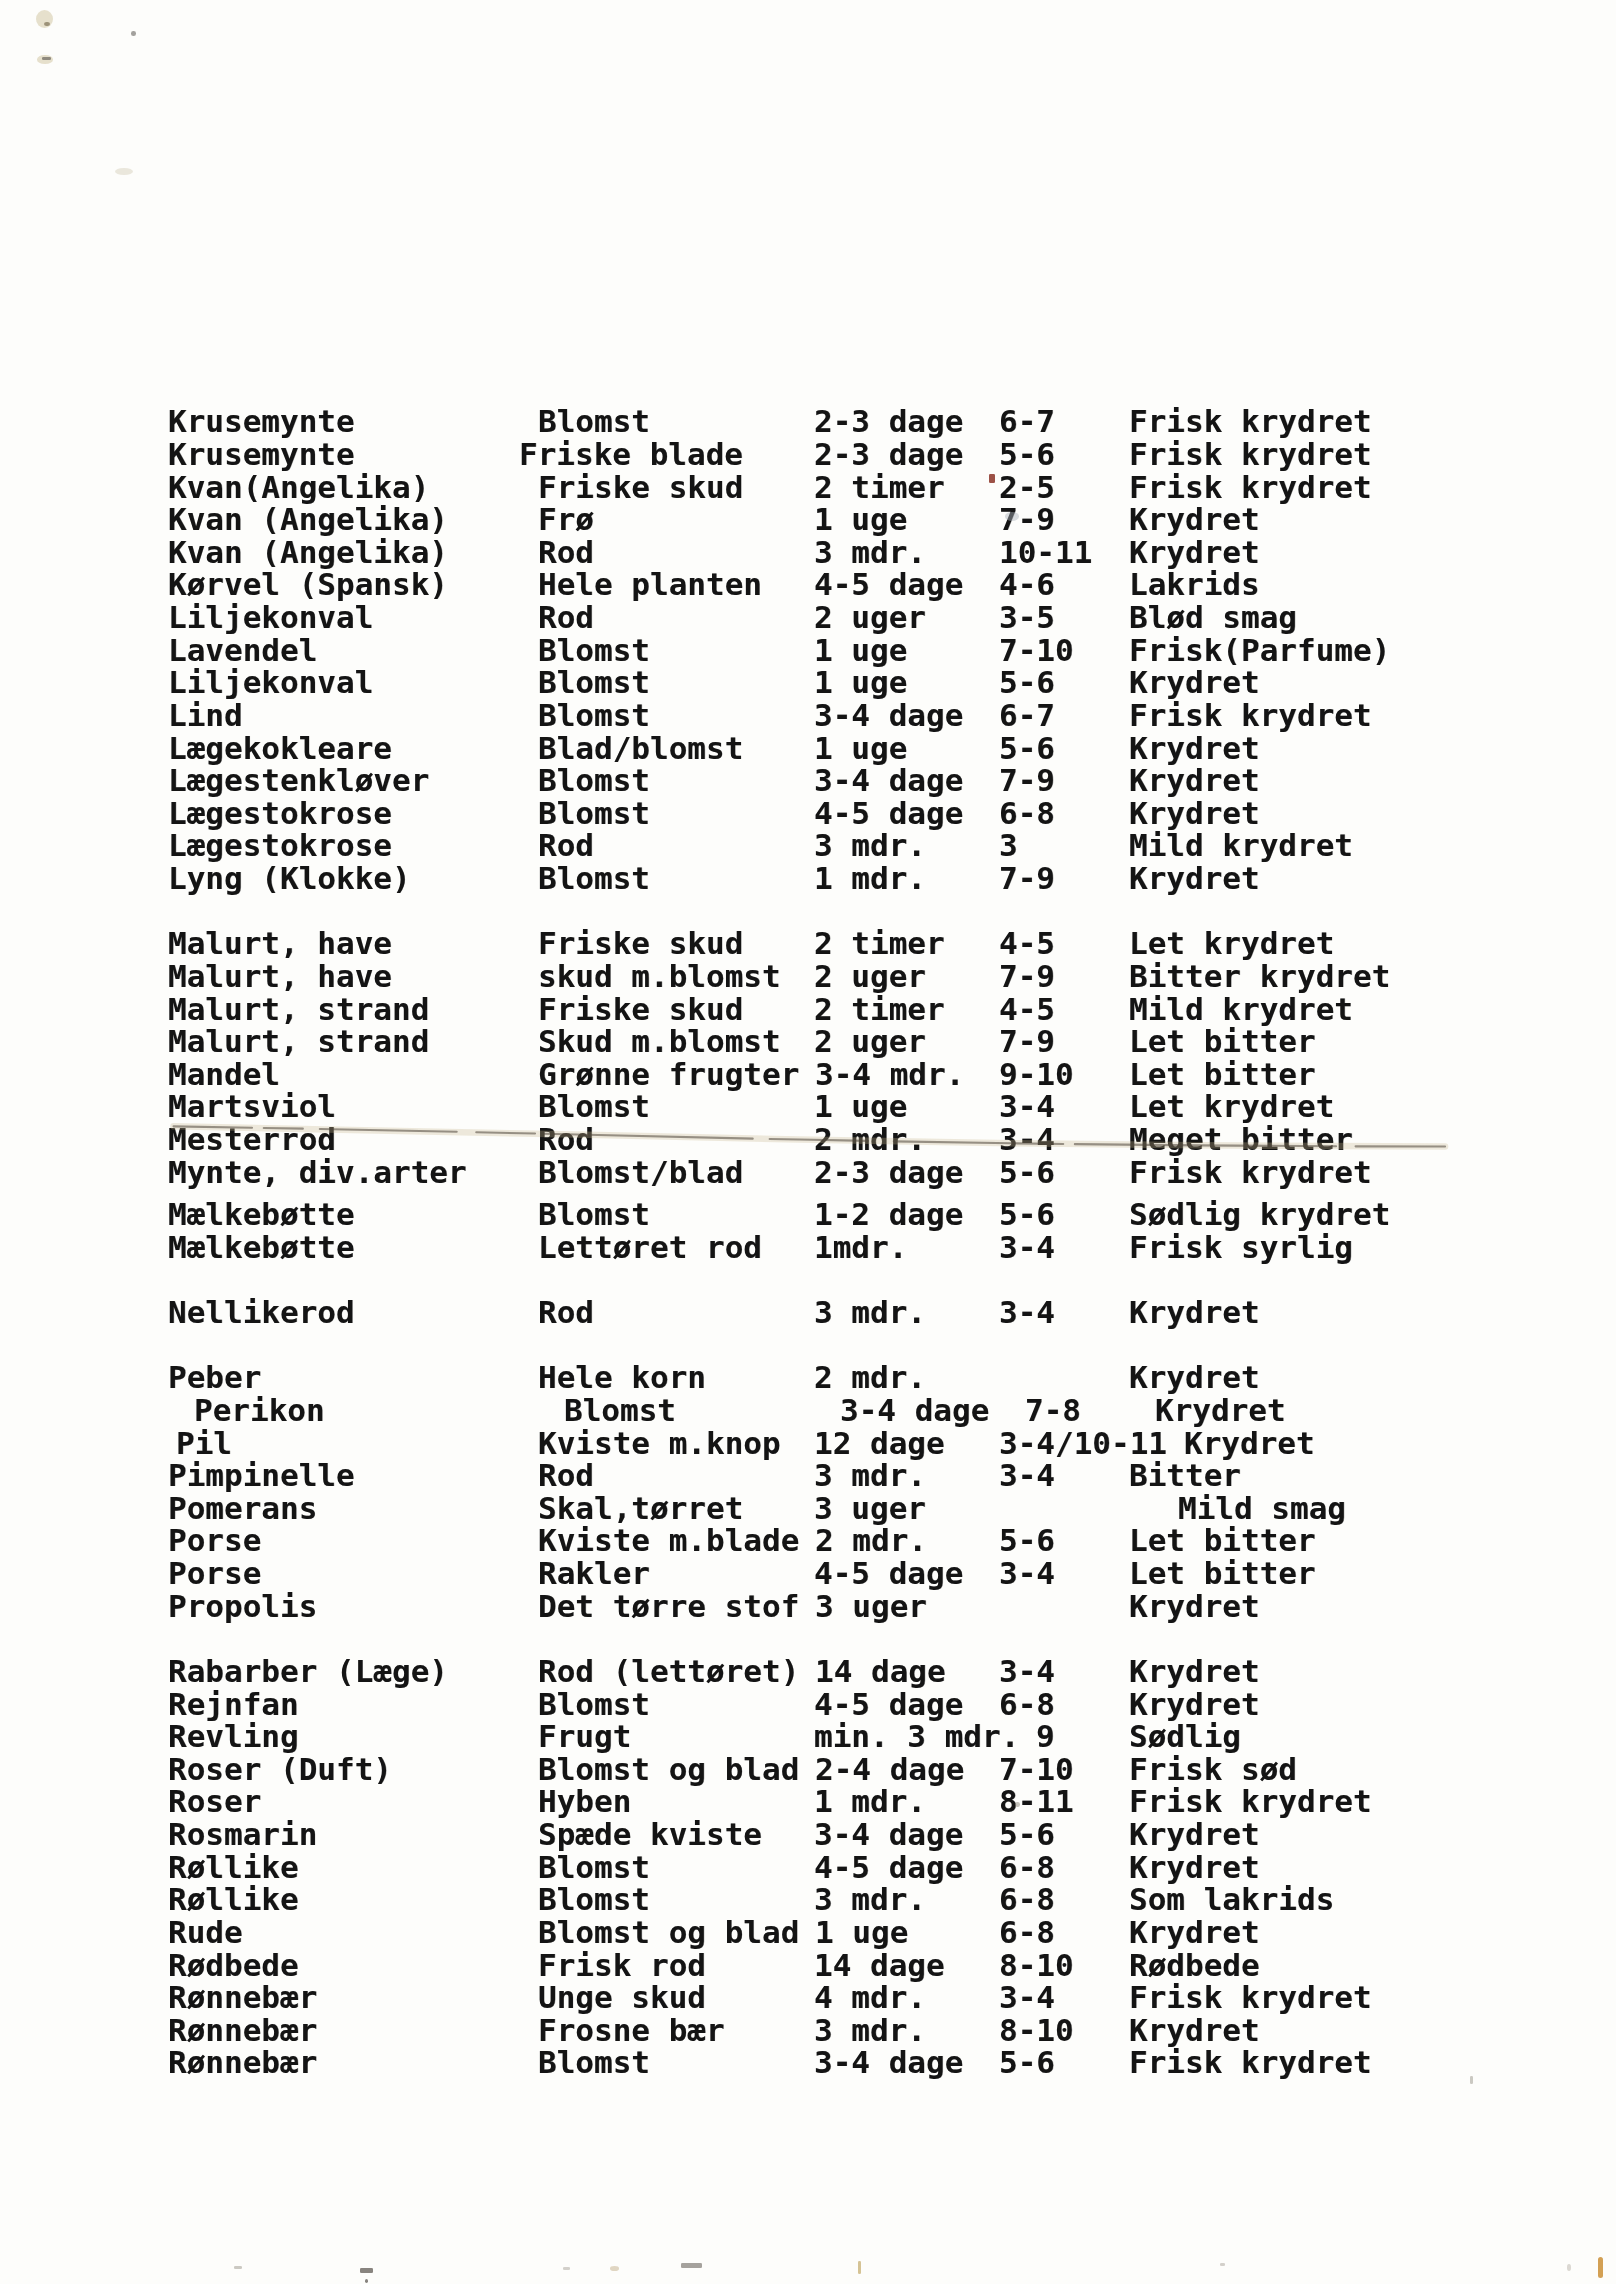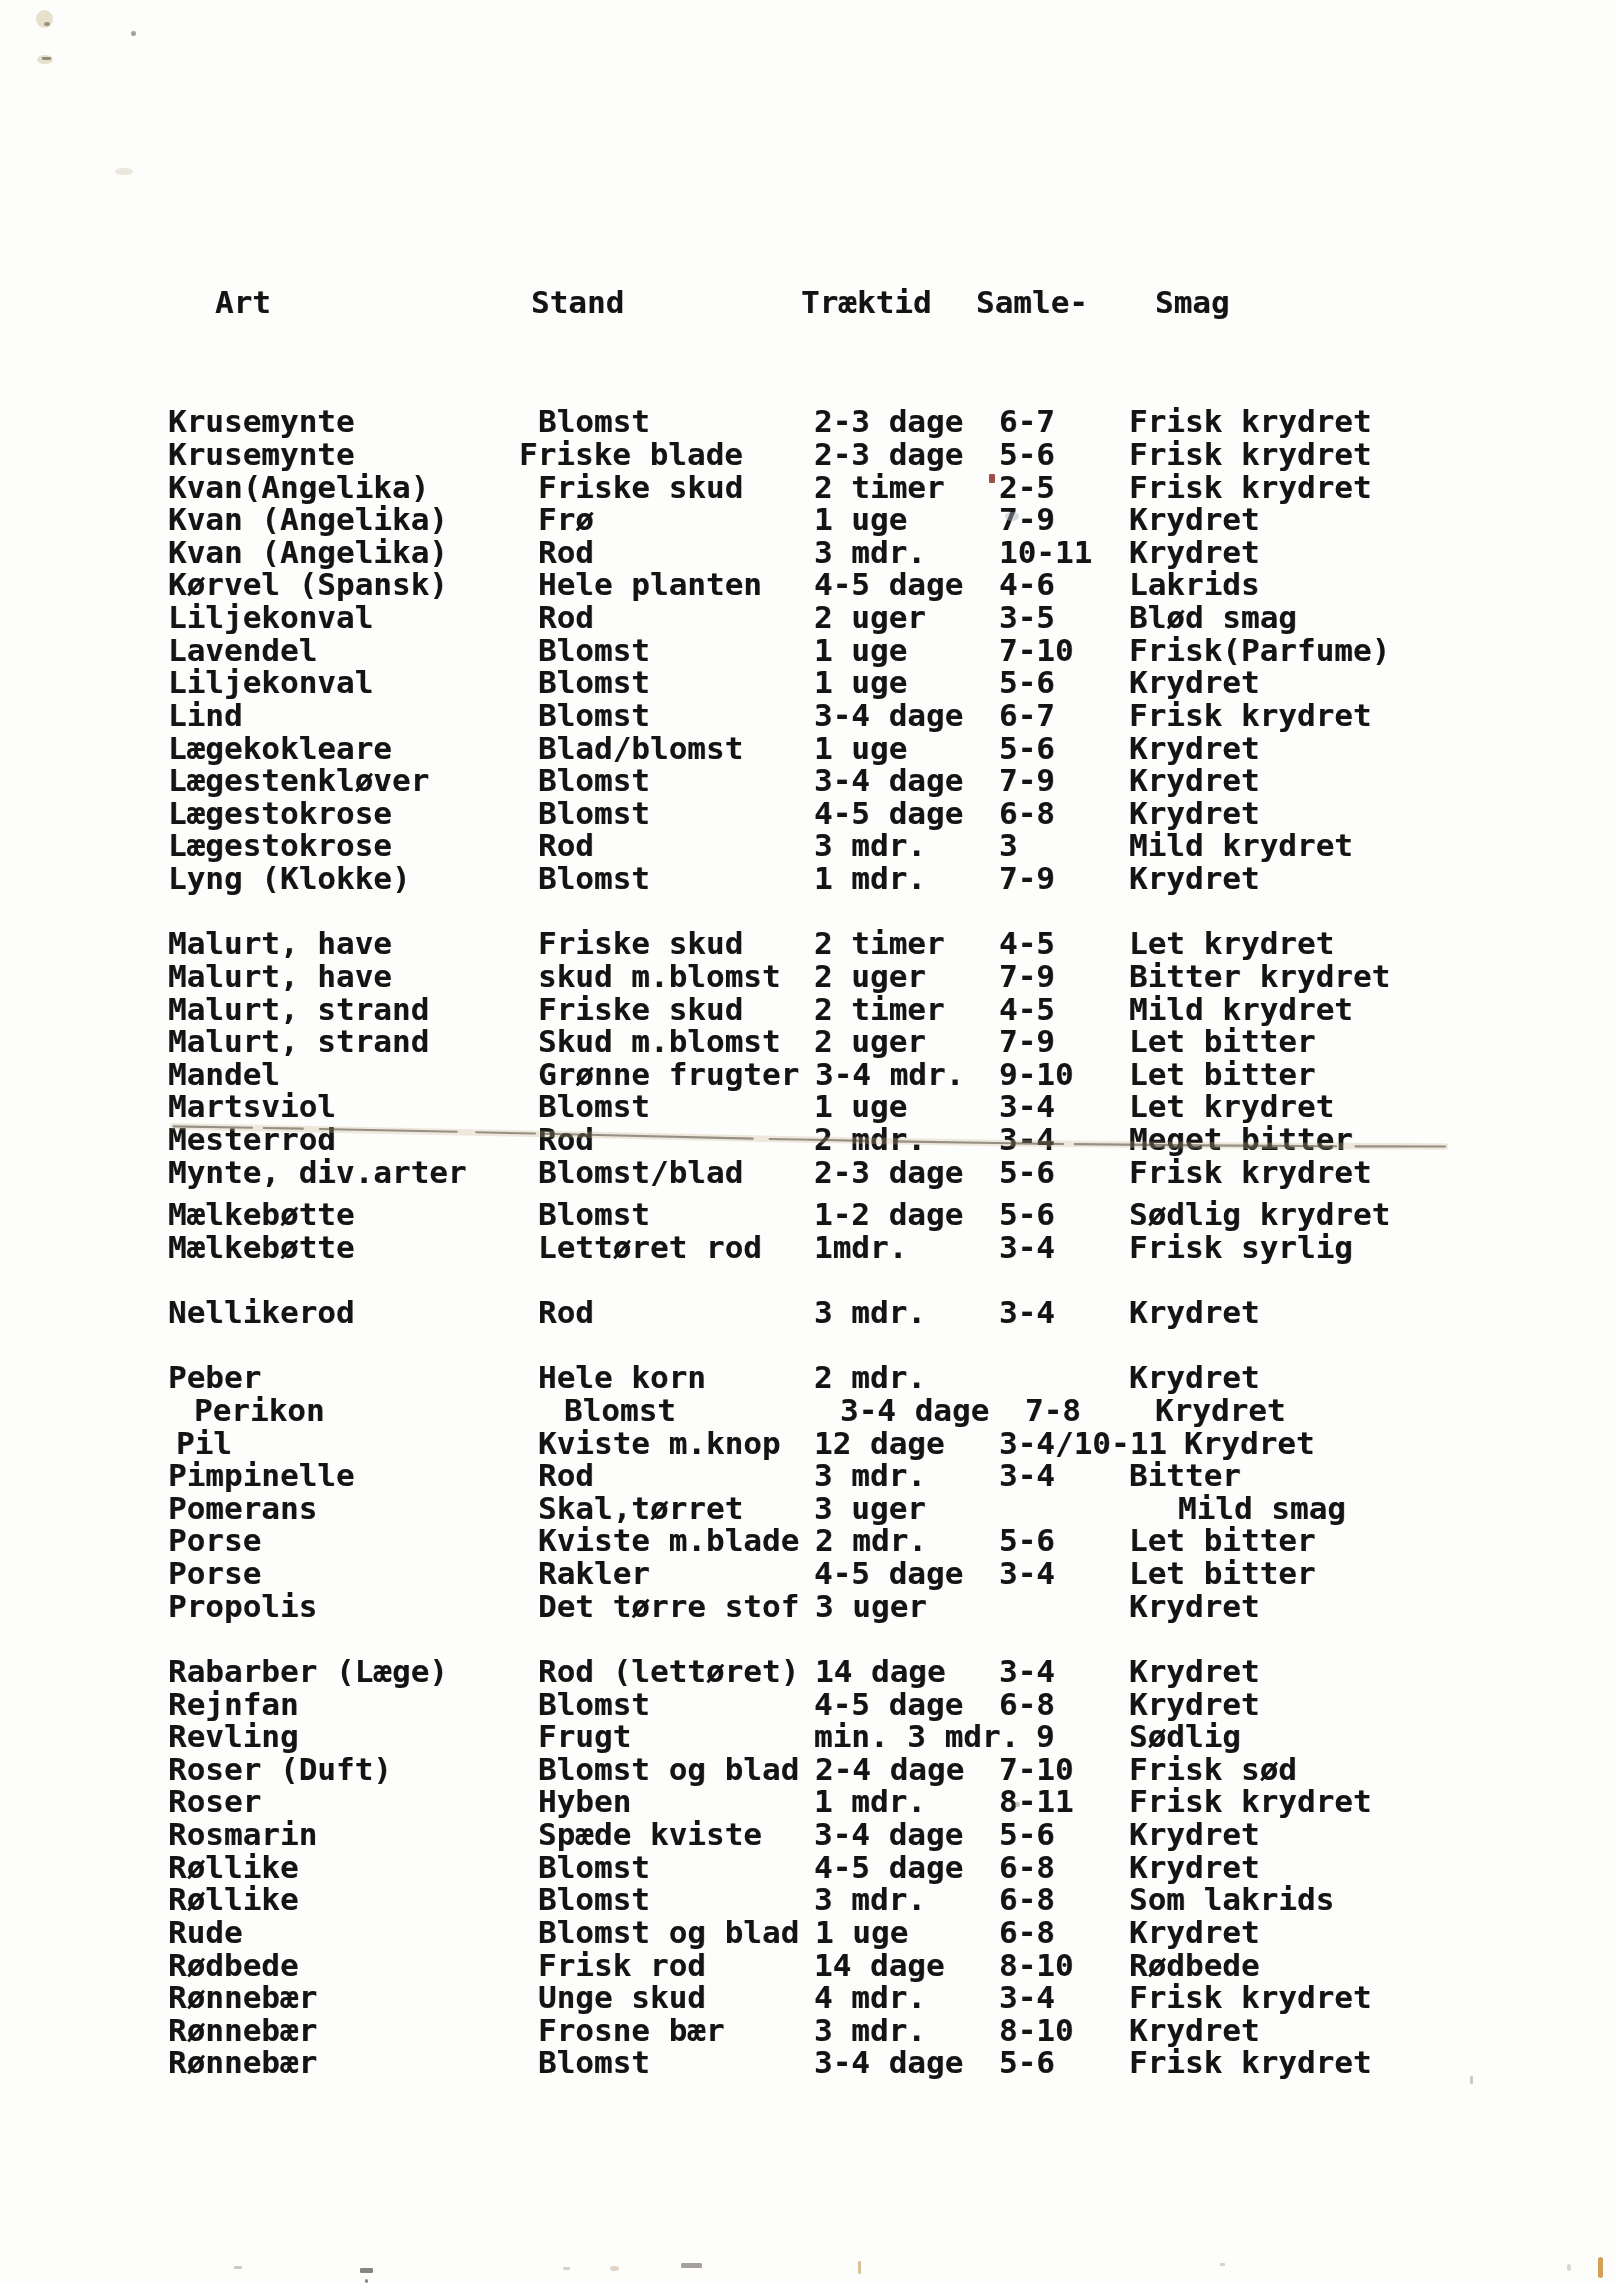"Art" div.hline { html: <div> <span>Art</span> <span>Stand</span> <span>Træktid</span> <span>Samle-</span> <span>Smag</span> </div> -> none }
